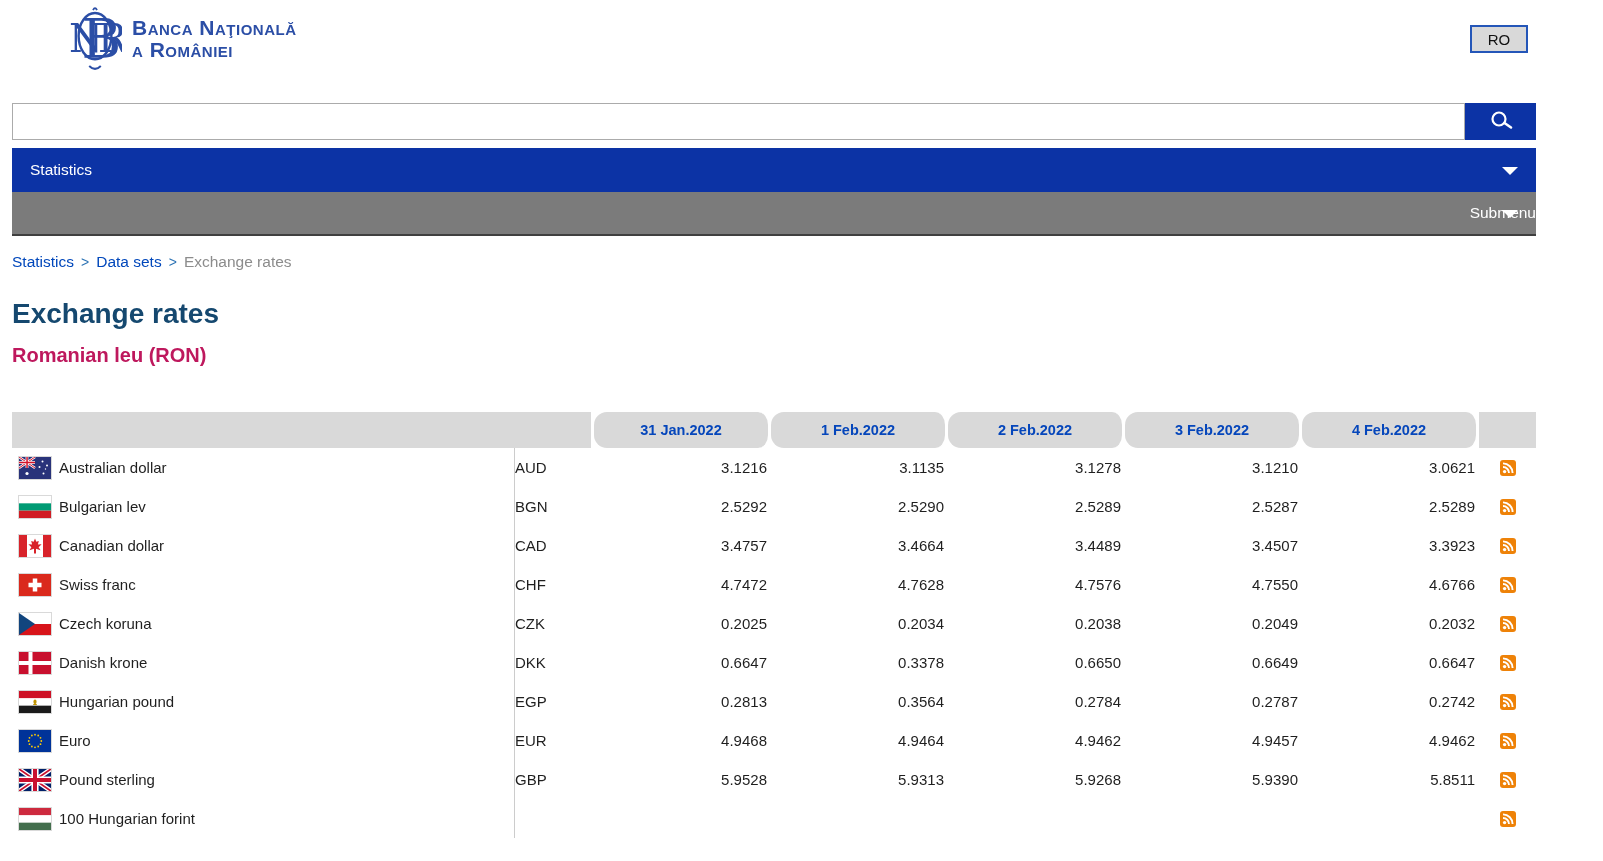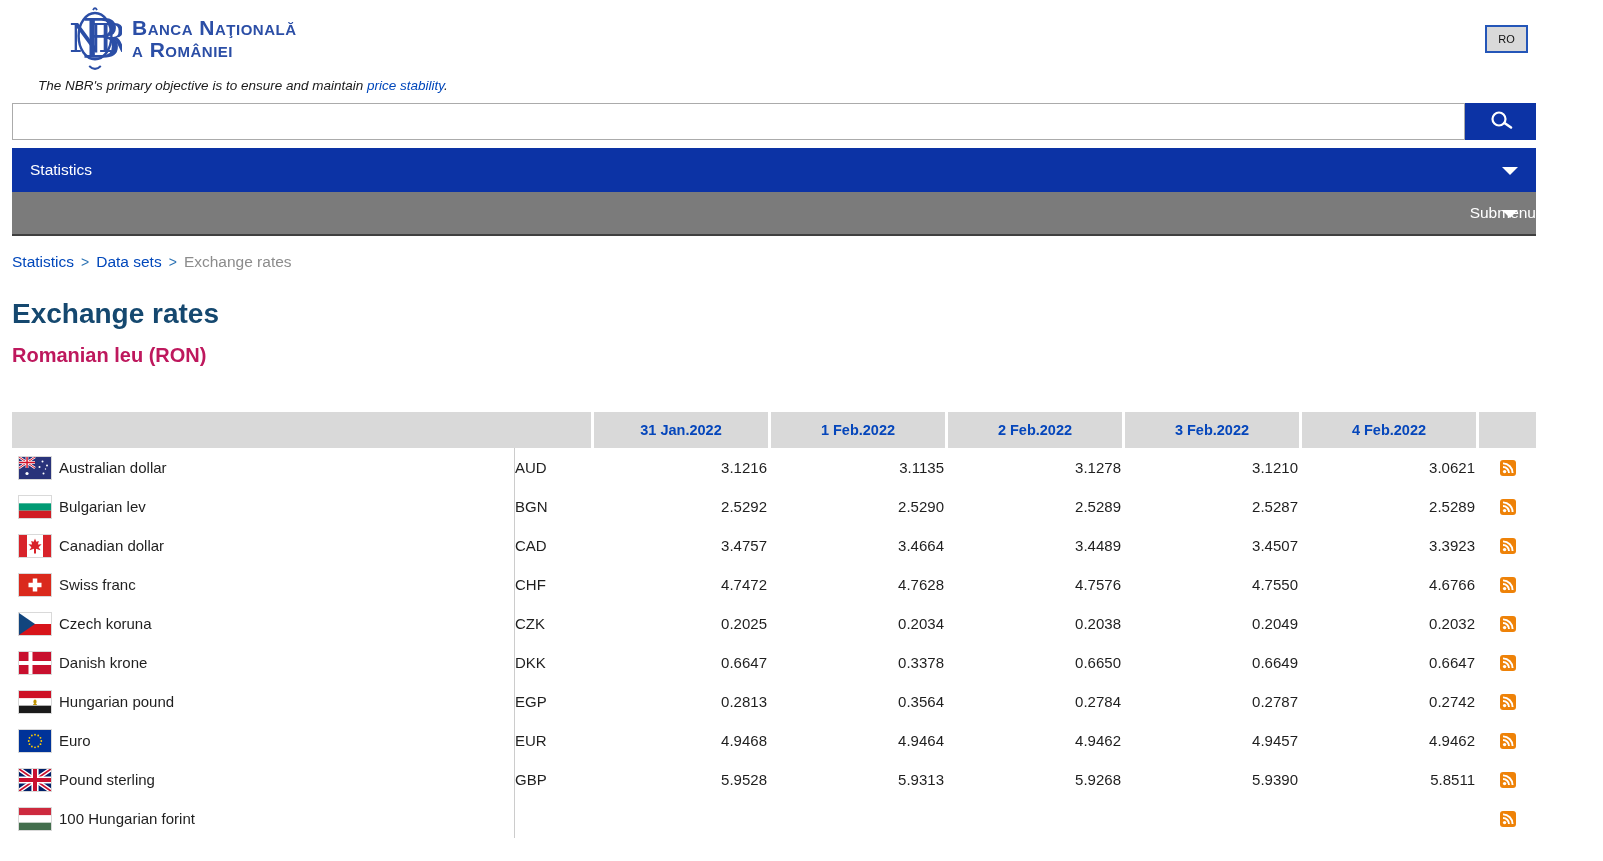"RO" .lang-btn { font-size: 11px -> 15px; width: 43px -> 58px }
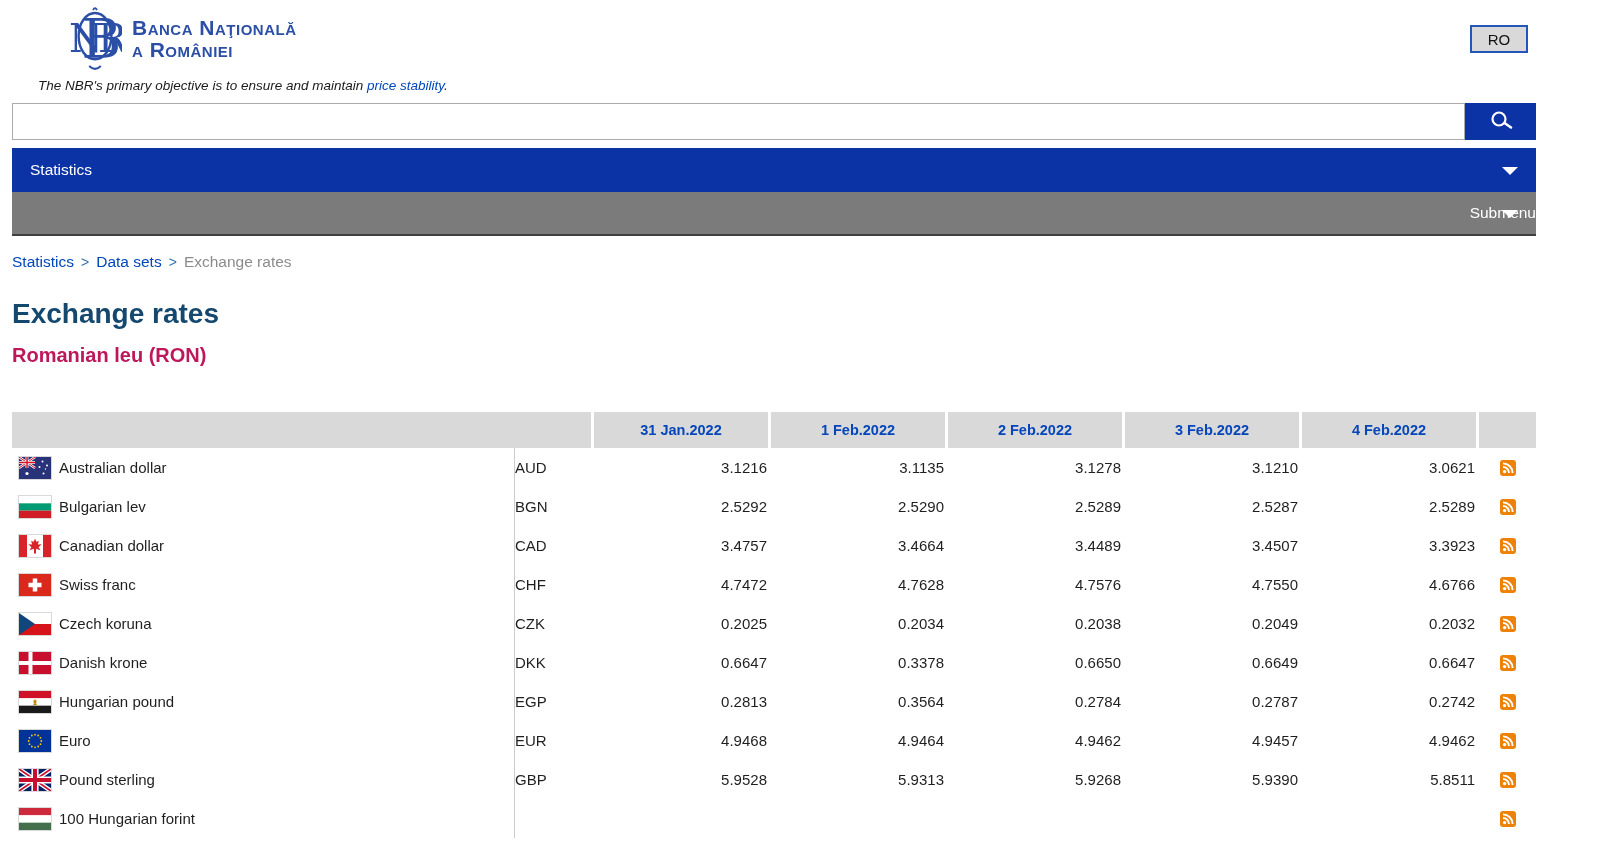"The NBR's primary objective is" p.tagline { html: <p><span>The NBR's primary objective is to ensure and maintain</span>&nbsp;<a>price stability</a><span>.</span></p> -> none }
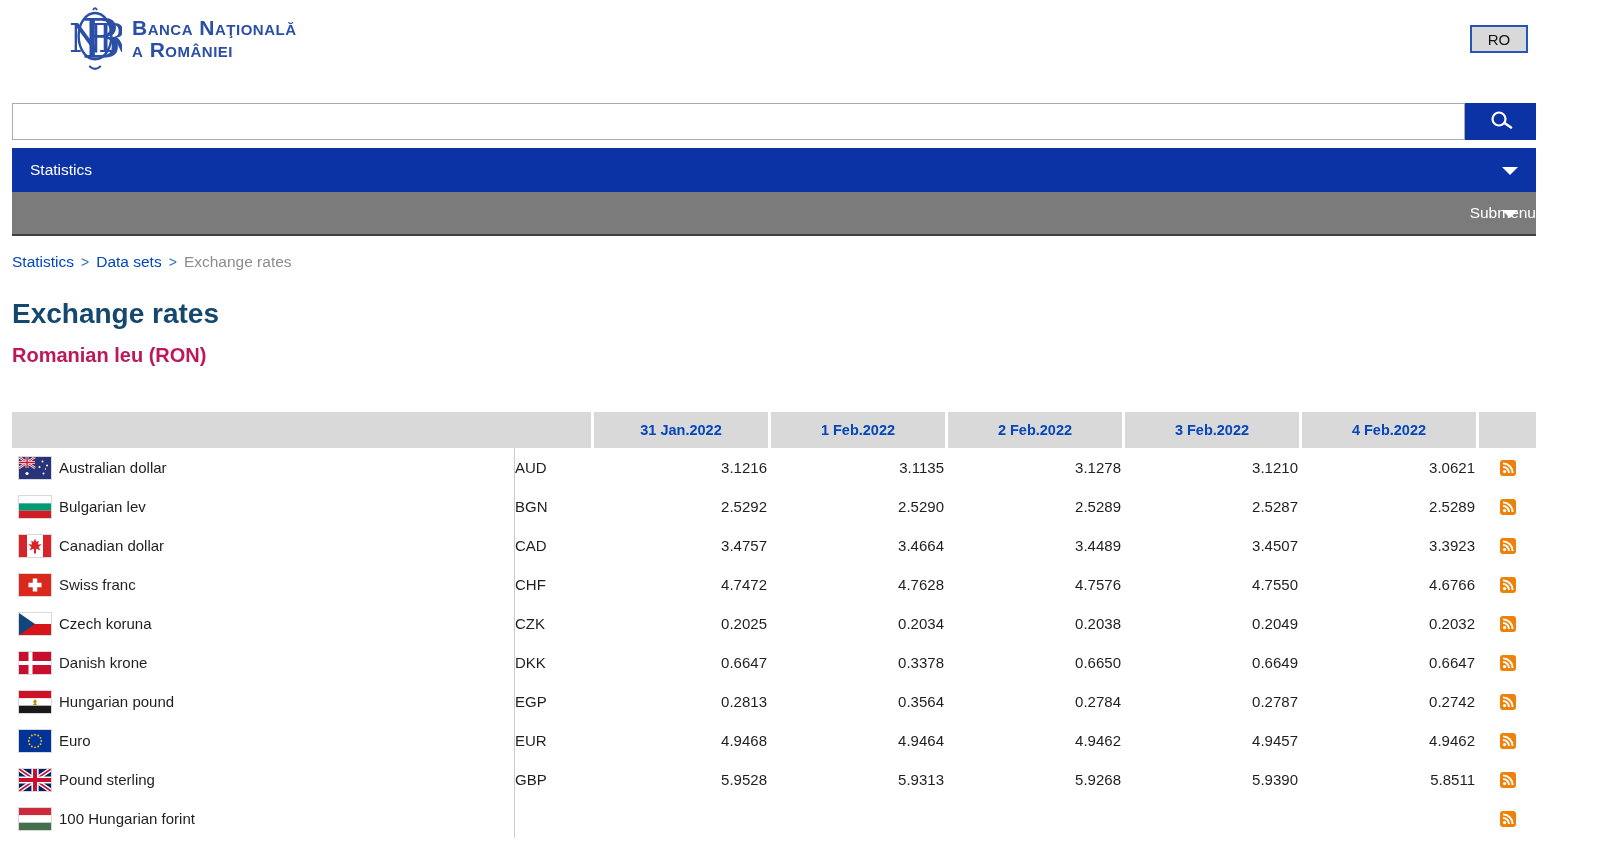"31 Jan.2022" .th-date { border-radius: none -> 13px }
